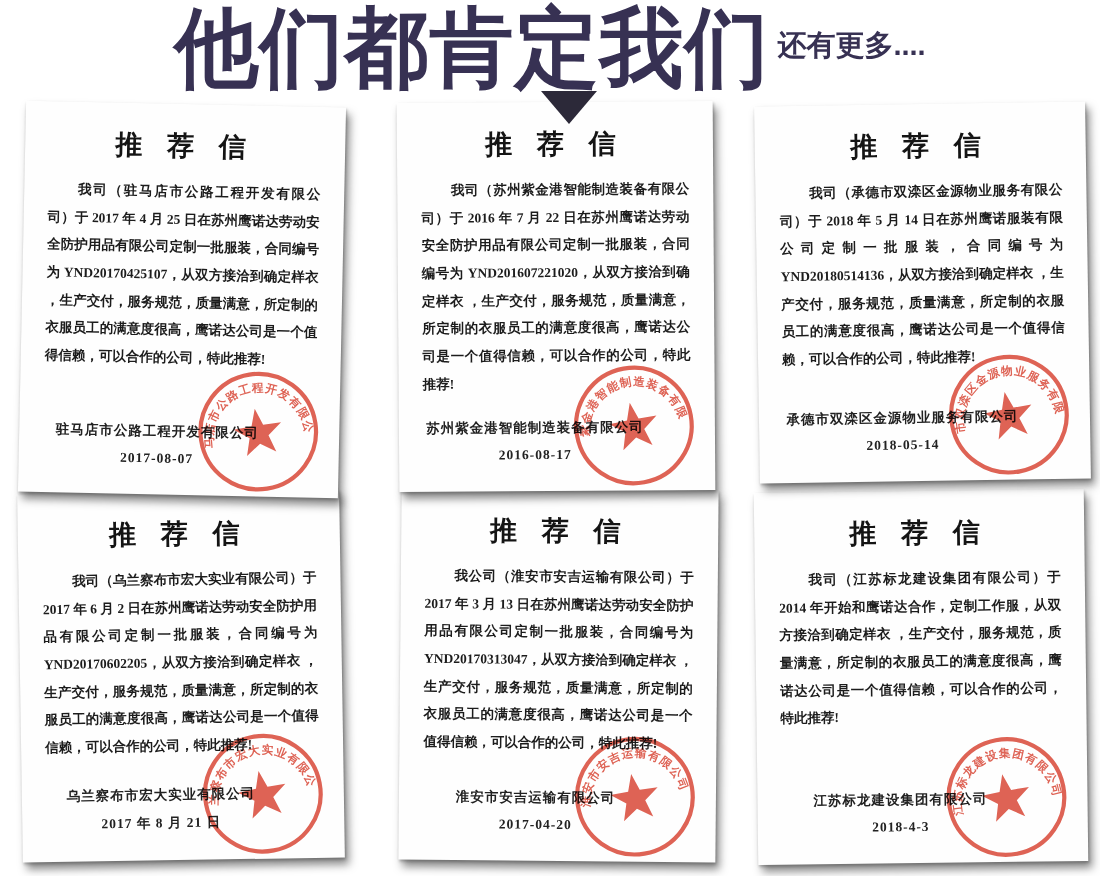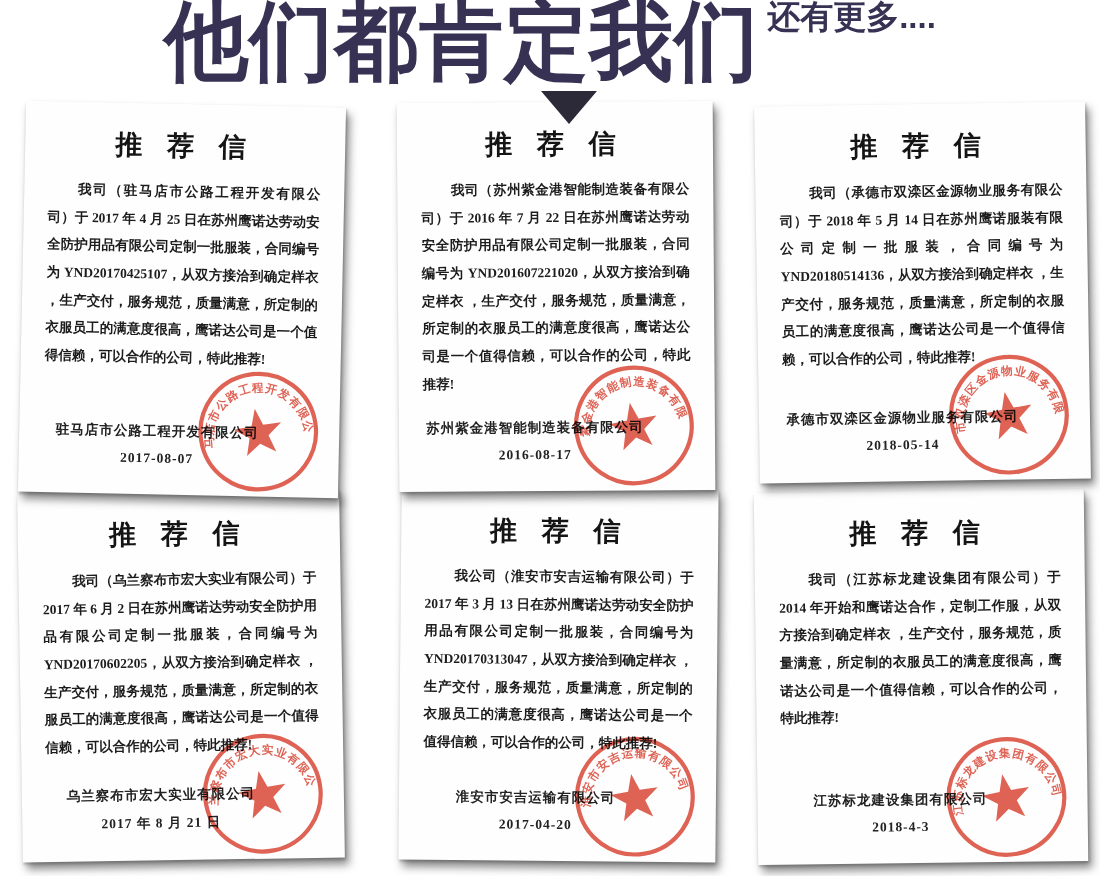"他们都肯定我们" .headline { align-items: flex-start -> center }
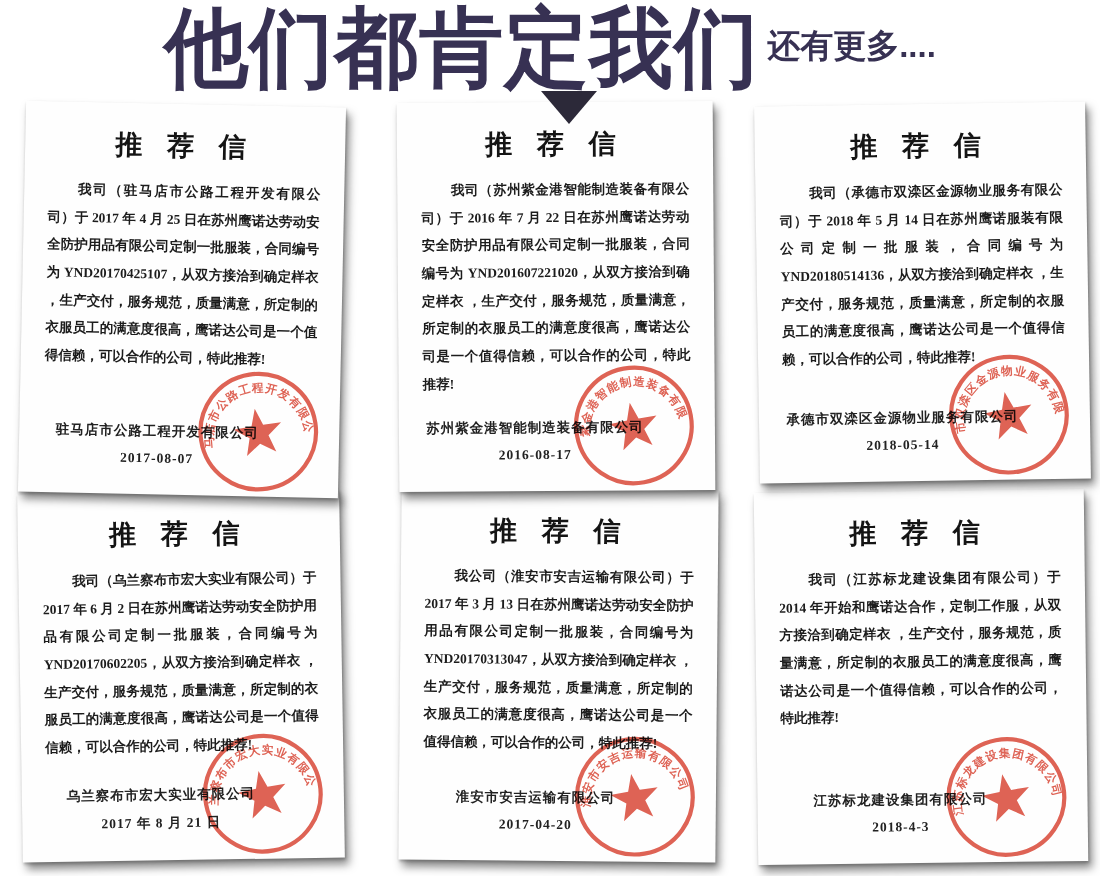"还有更多...." .headline .more { font-size: 33px -> 29px }
